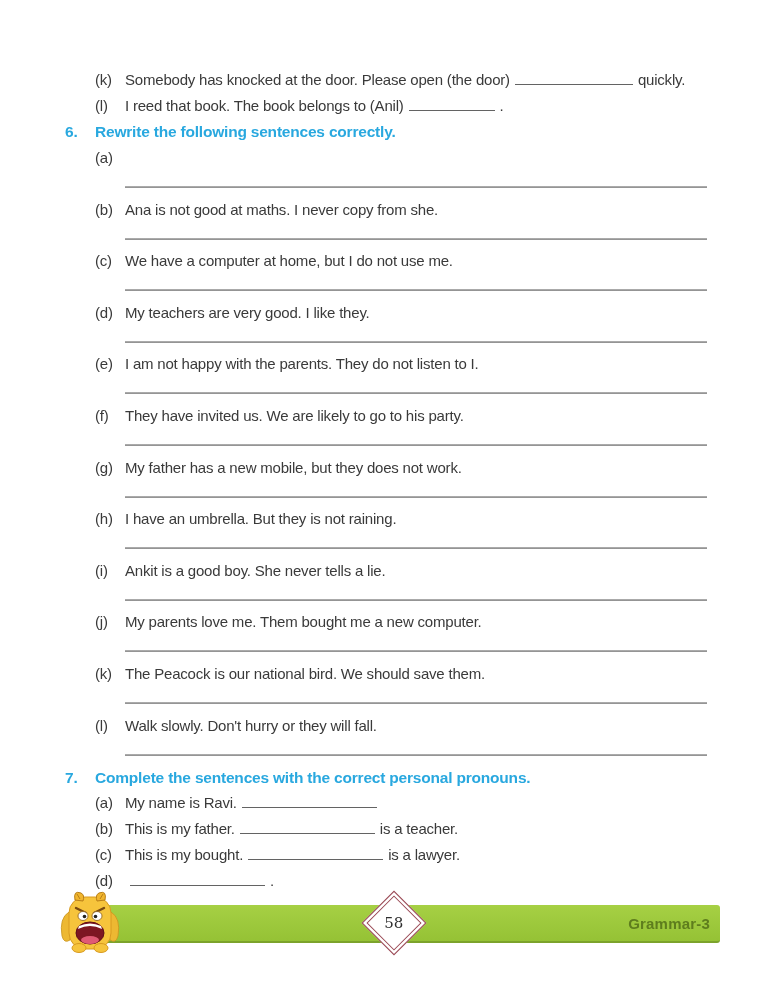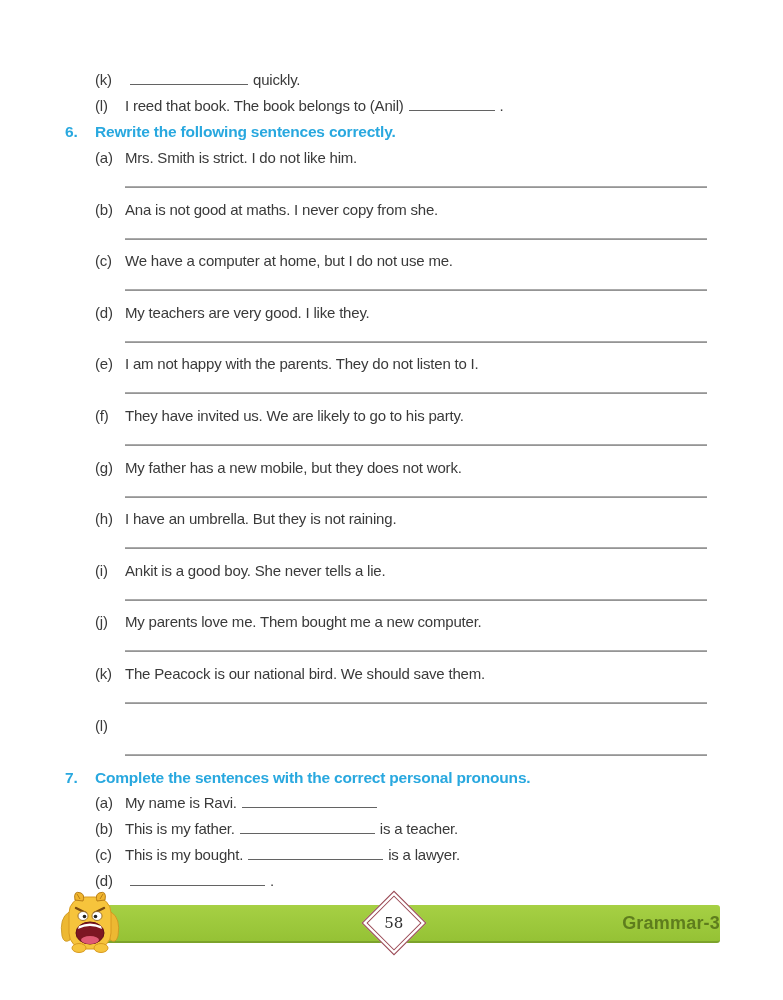"Somebody has knocked at the" span { html: none -> <span>Somebody has knocked at the door. Please open (the door)</span> }
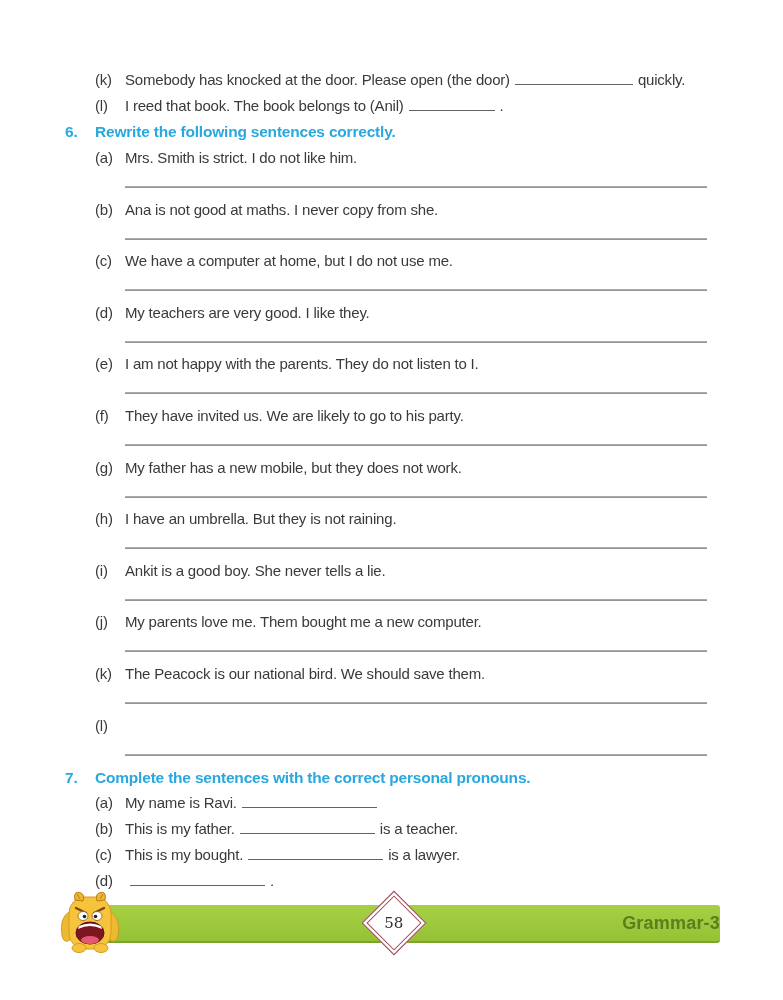"Mrs. Smith is strict. I" span { html: <span>Mrs. Smith is strict. I do not like him.</span> -> none }
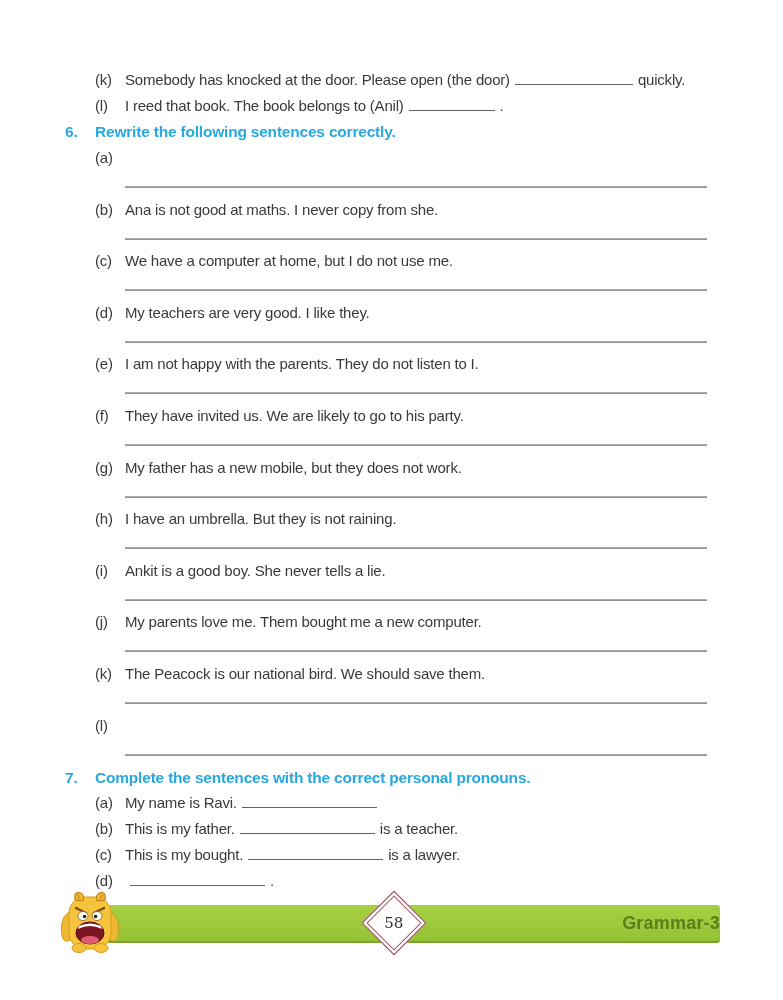"Walk slowly. Don't hurry or" span { html: none -> <span>Walk slowly. Don't hurry or they will fall.</span> }
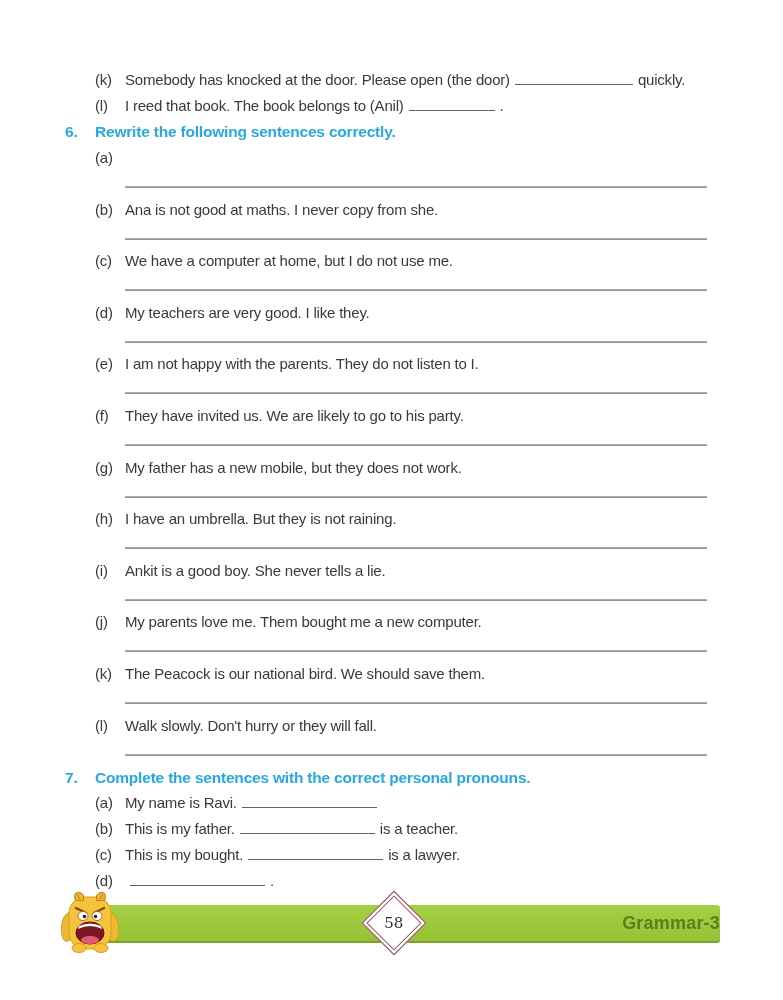"Grammar-3" .footer-book { font-size: 18px -> 15px; padding-right: none -> 10px }
